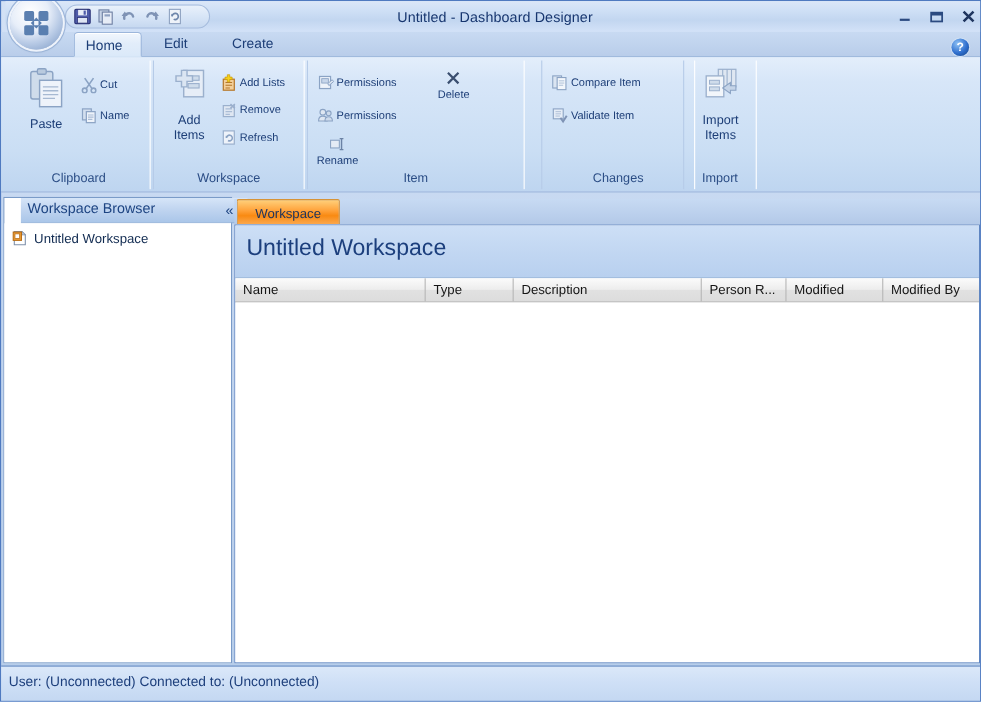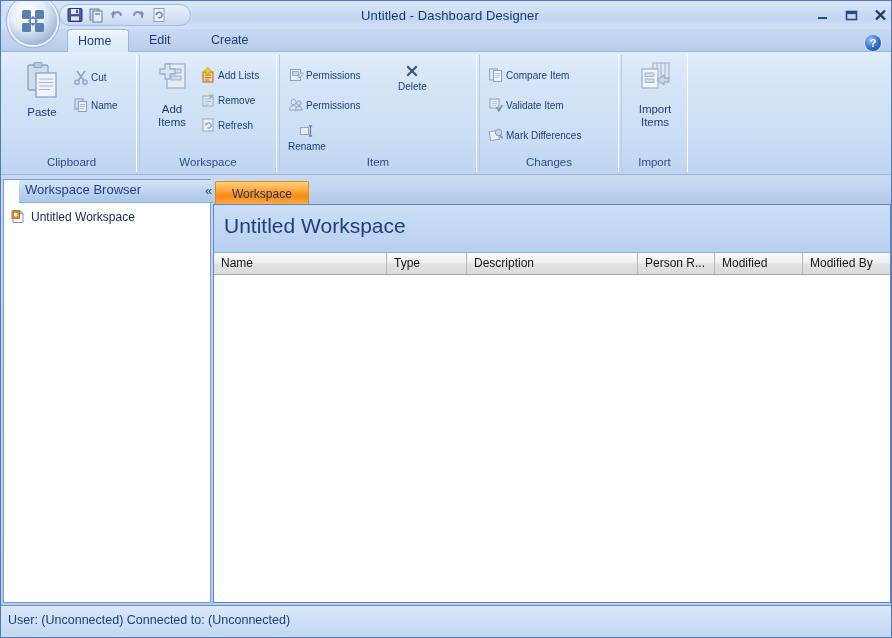"Compare Item" div.rgroup { left: 478px -> 491px }
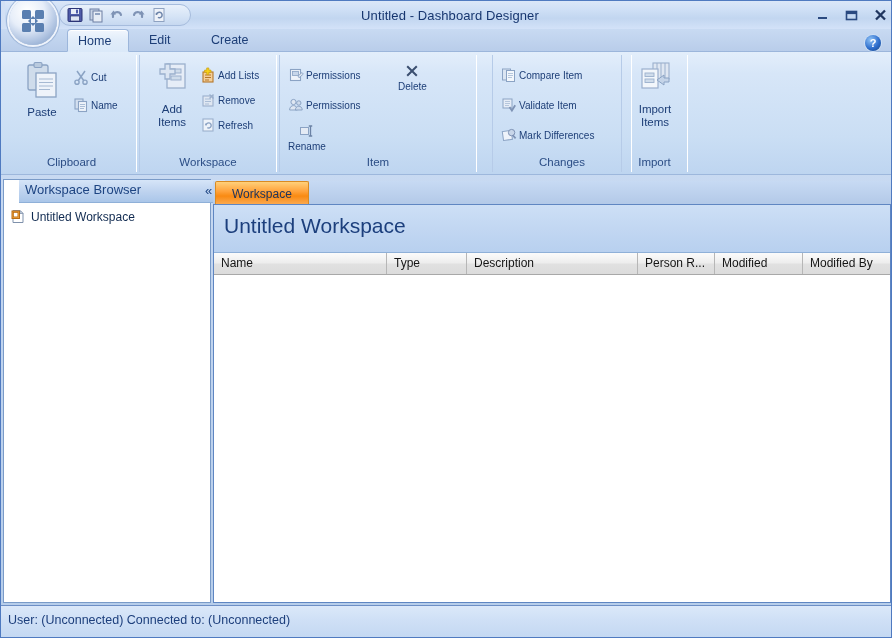"Mark Differences" div.smallbtn { html: <div> <span> <svg> <rect></rect> <circle></circle> <path></path> </svg> </span> <span>Mark Differences</span> </div> -> none }
